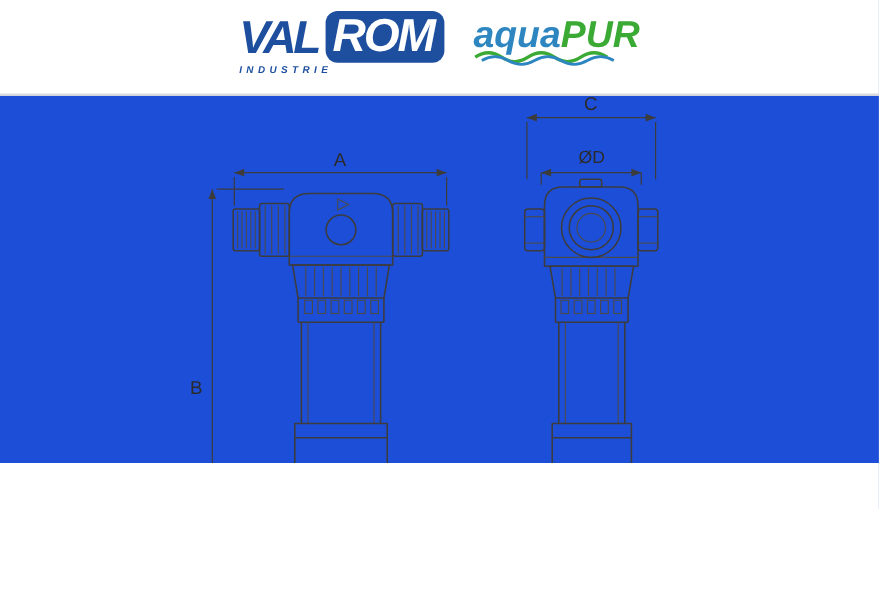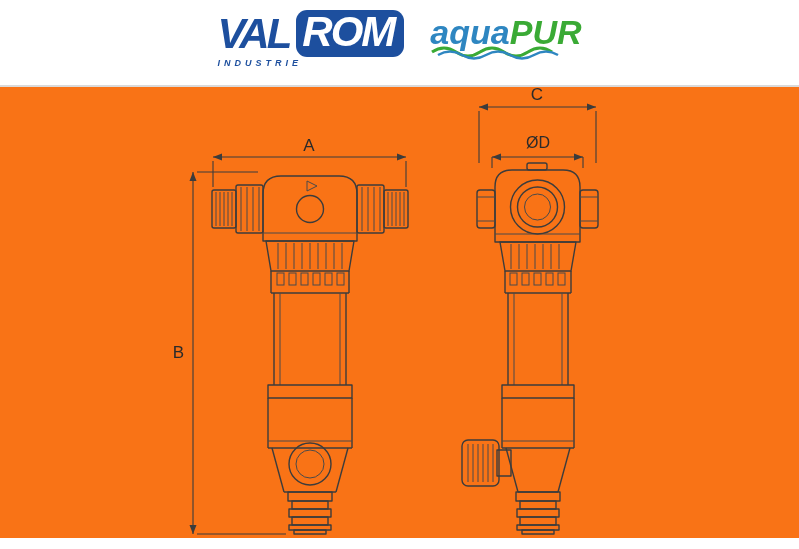"VAL" .page { background: #f97316 -> #1d4ed8; height: 538px -> 421px }
